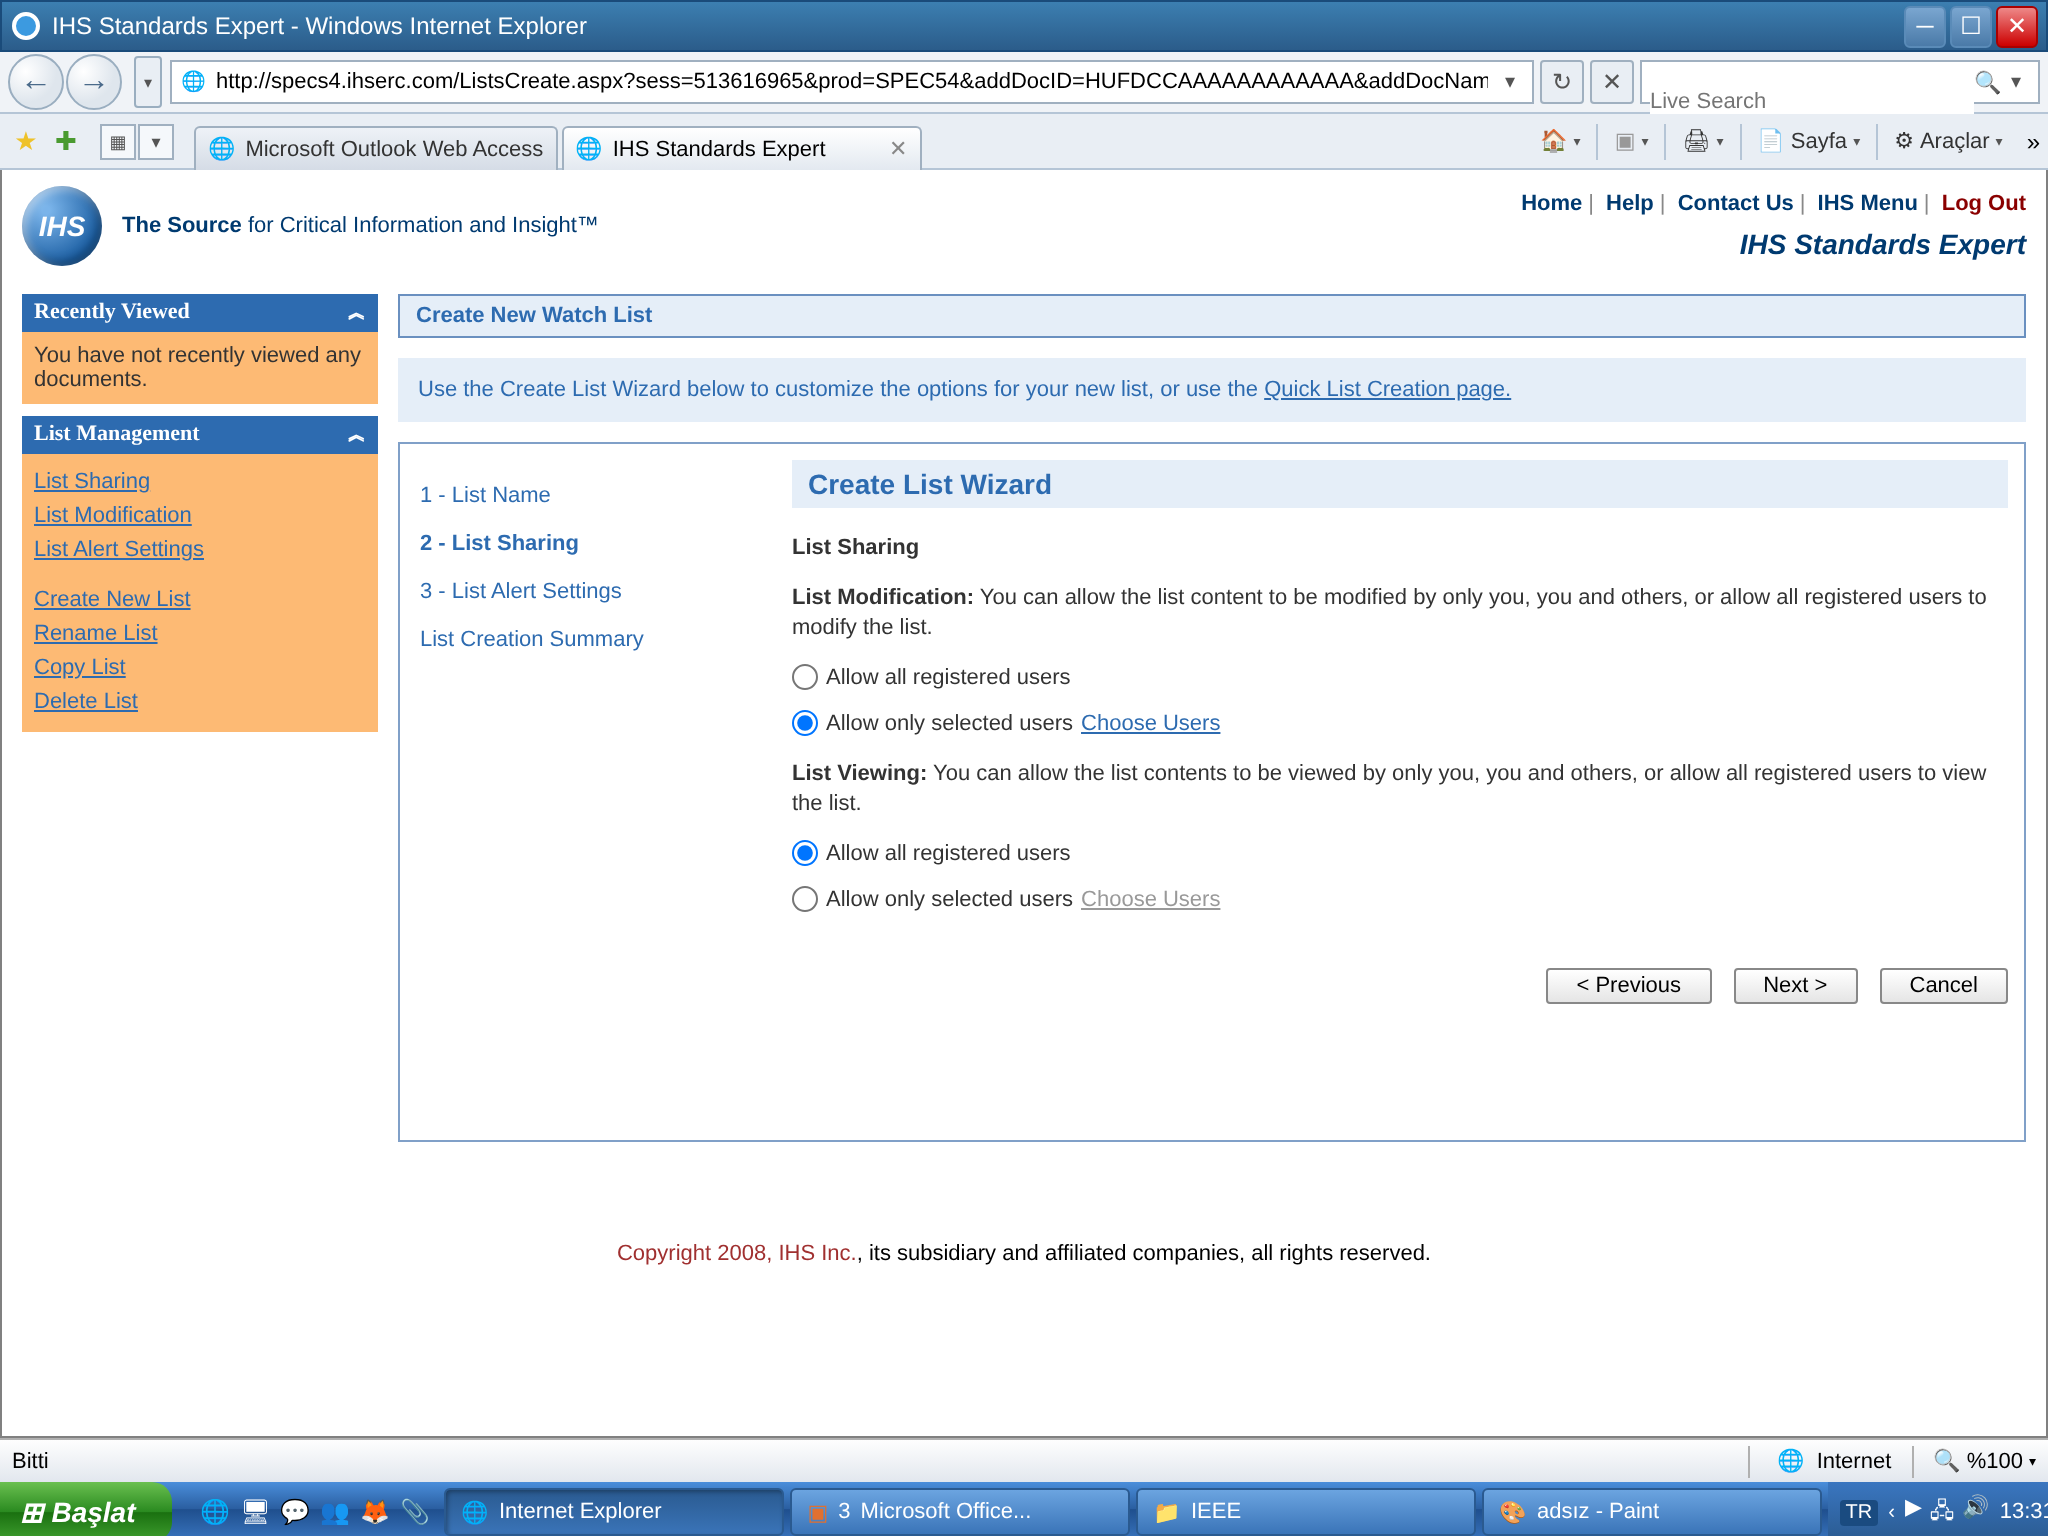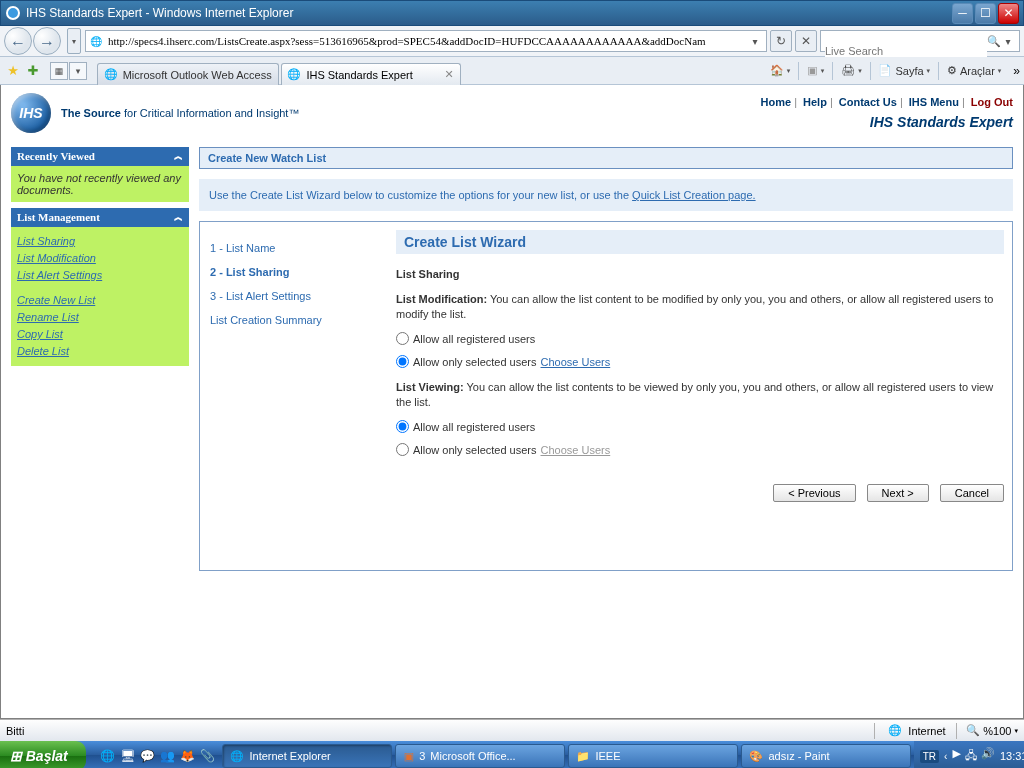"http://specs4.ihserc.com/ListsCreate.asp" .addr-bar input { font-family: Liberation Serif, serif -> none }
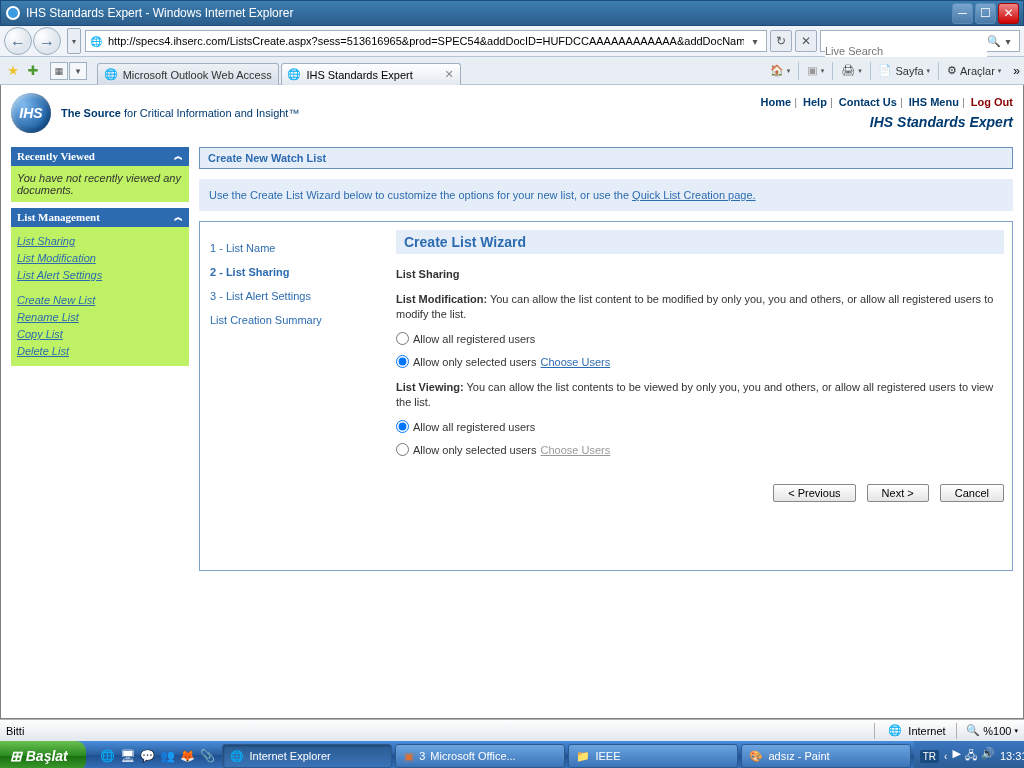"You have not recently viewed" .panel-body { background: #bef264 -> #fdba74; font-style: italic -> none }
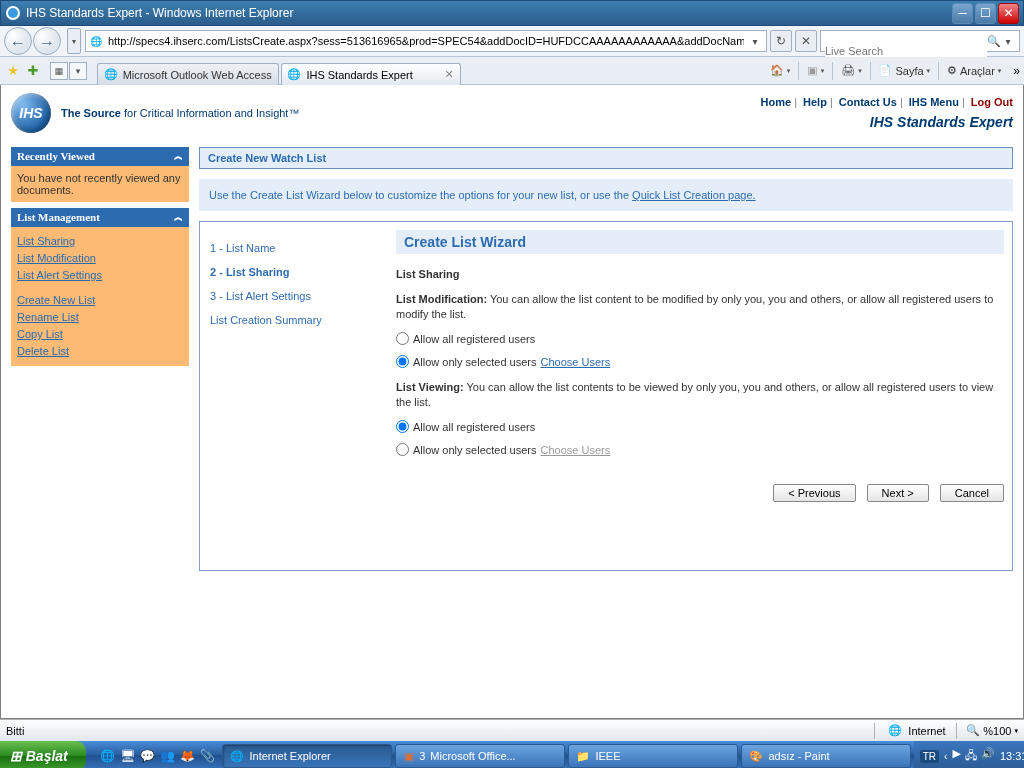"Copyright 2008, IHS Inc., its" div.copyright { html: none -> <div> <span>Copyright 2008, IHS Inc.</span><span>, its subsidiary and affiliated companies, all rights reserved.</span> </div> }
